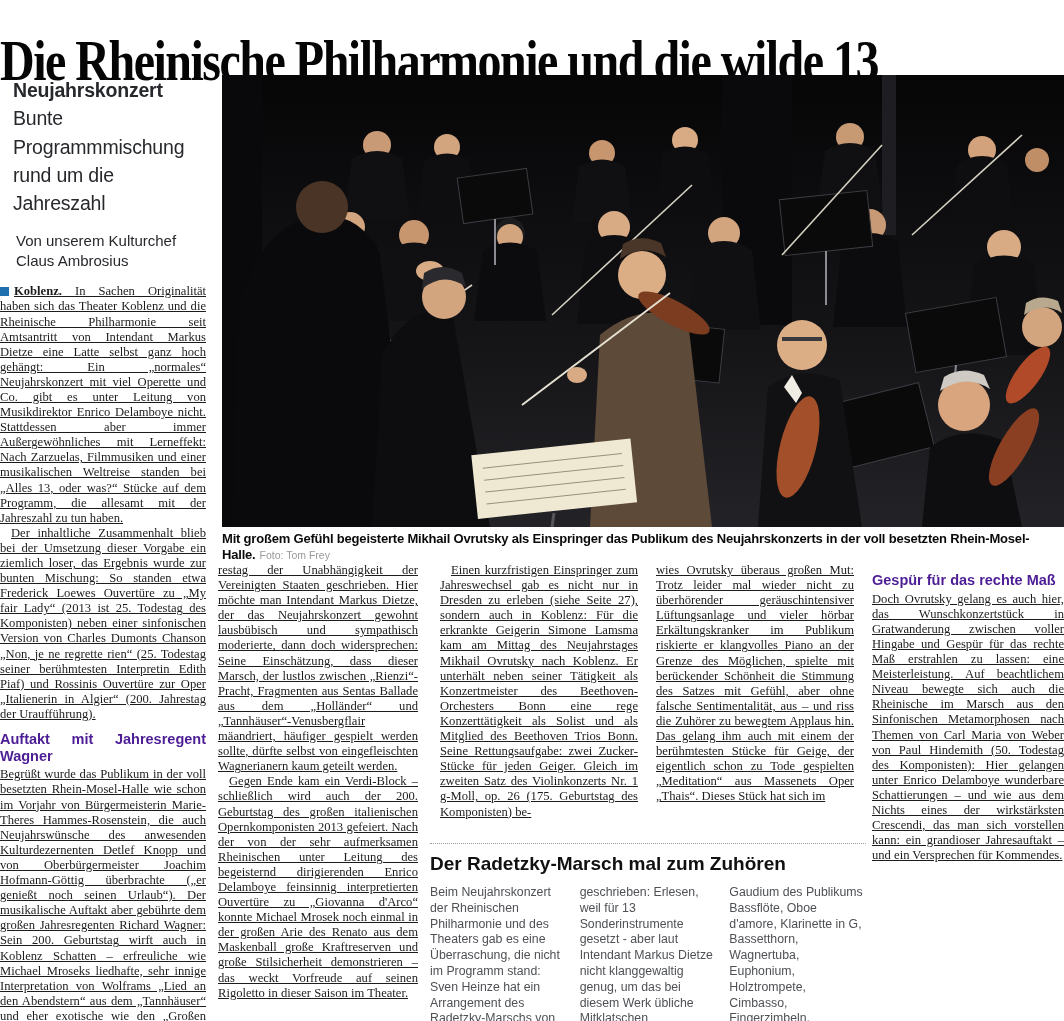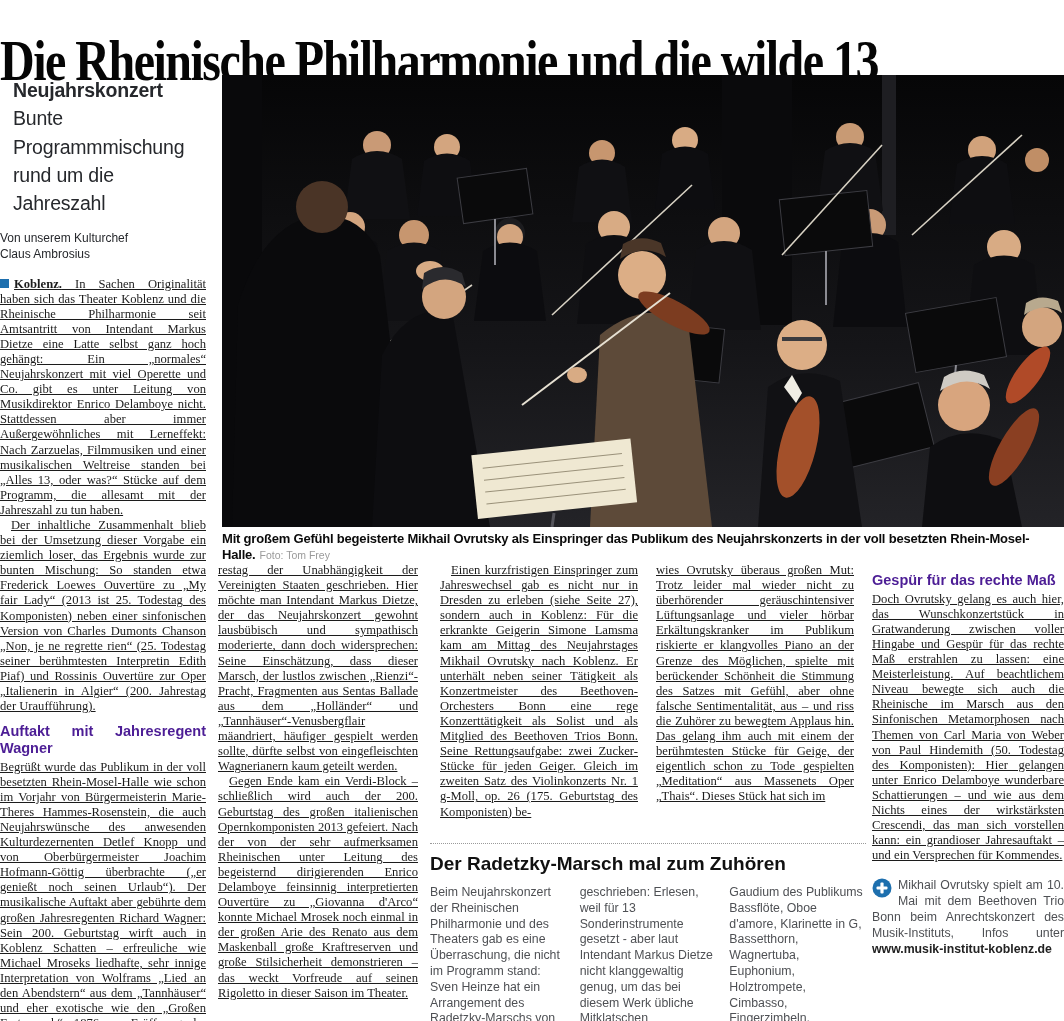"Von unserem Kulturchef" .byline { font-size: 12px -> 15px; padding-left: none -> 16px }
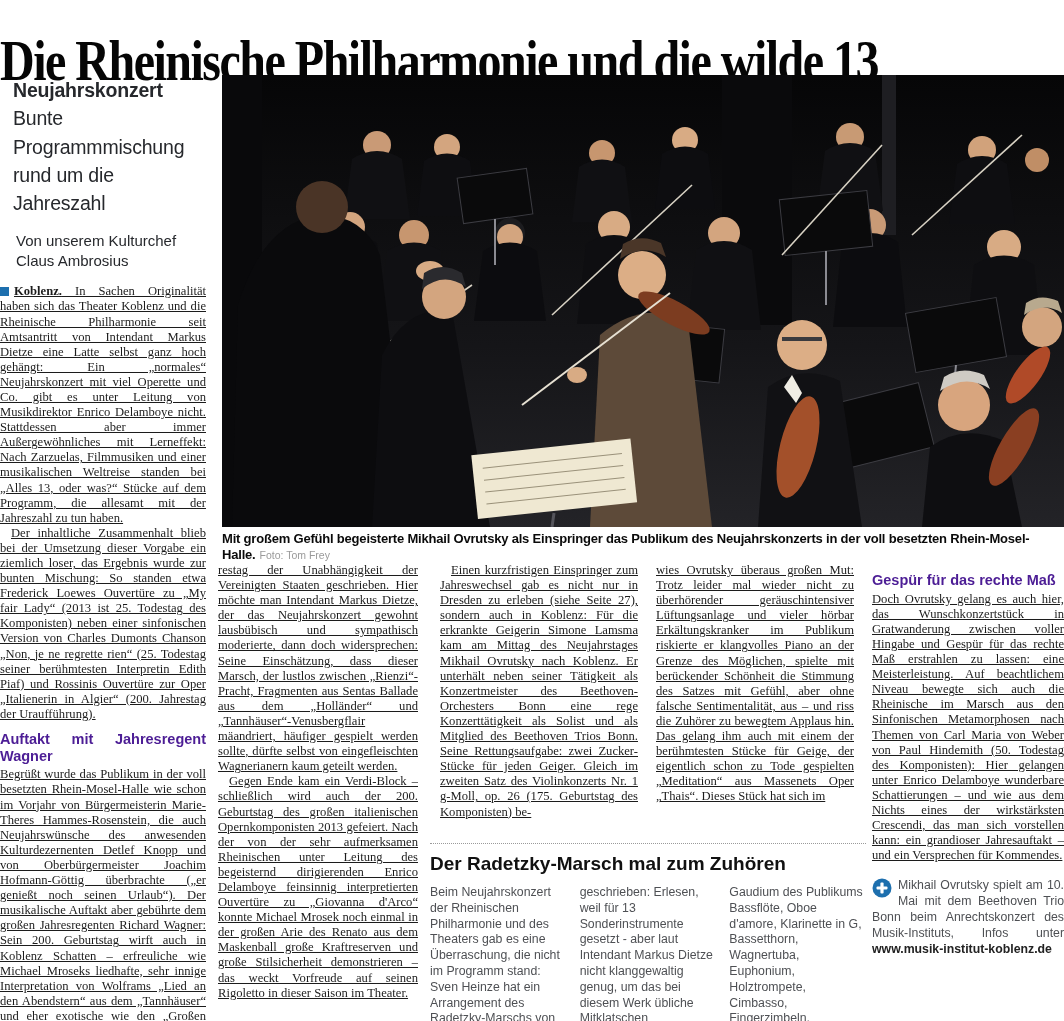"Mikhail Ovrutsky spielt am 10." div.note { html: <div> <svg> <circle></circle> <rect></rect> <rect></rect> </svg> <span>Mikhail Ovrutsky spielt am 10. Mai mit dem Beethoven Trio Bonn beim Anrechtskonzert des Musik-Instituts, Infos unter </span><span>www.musik-institut-koblenz.de</span> </div> -> none }
